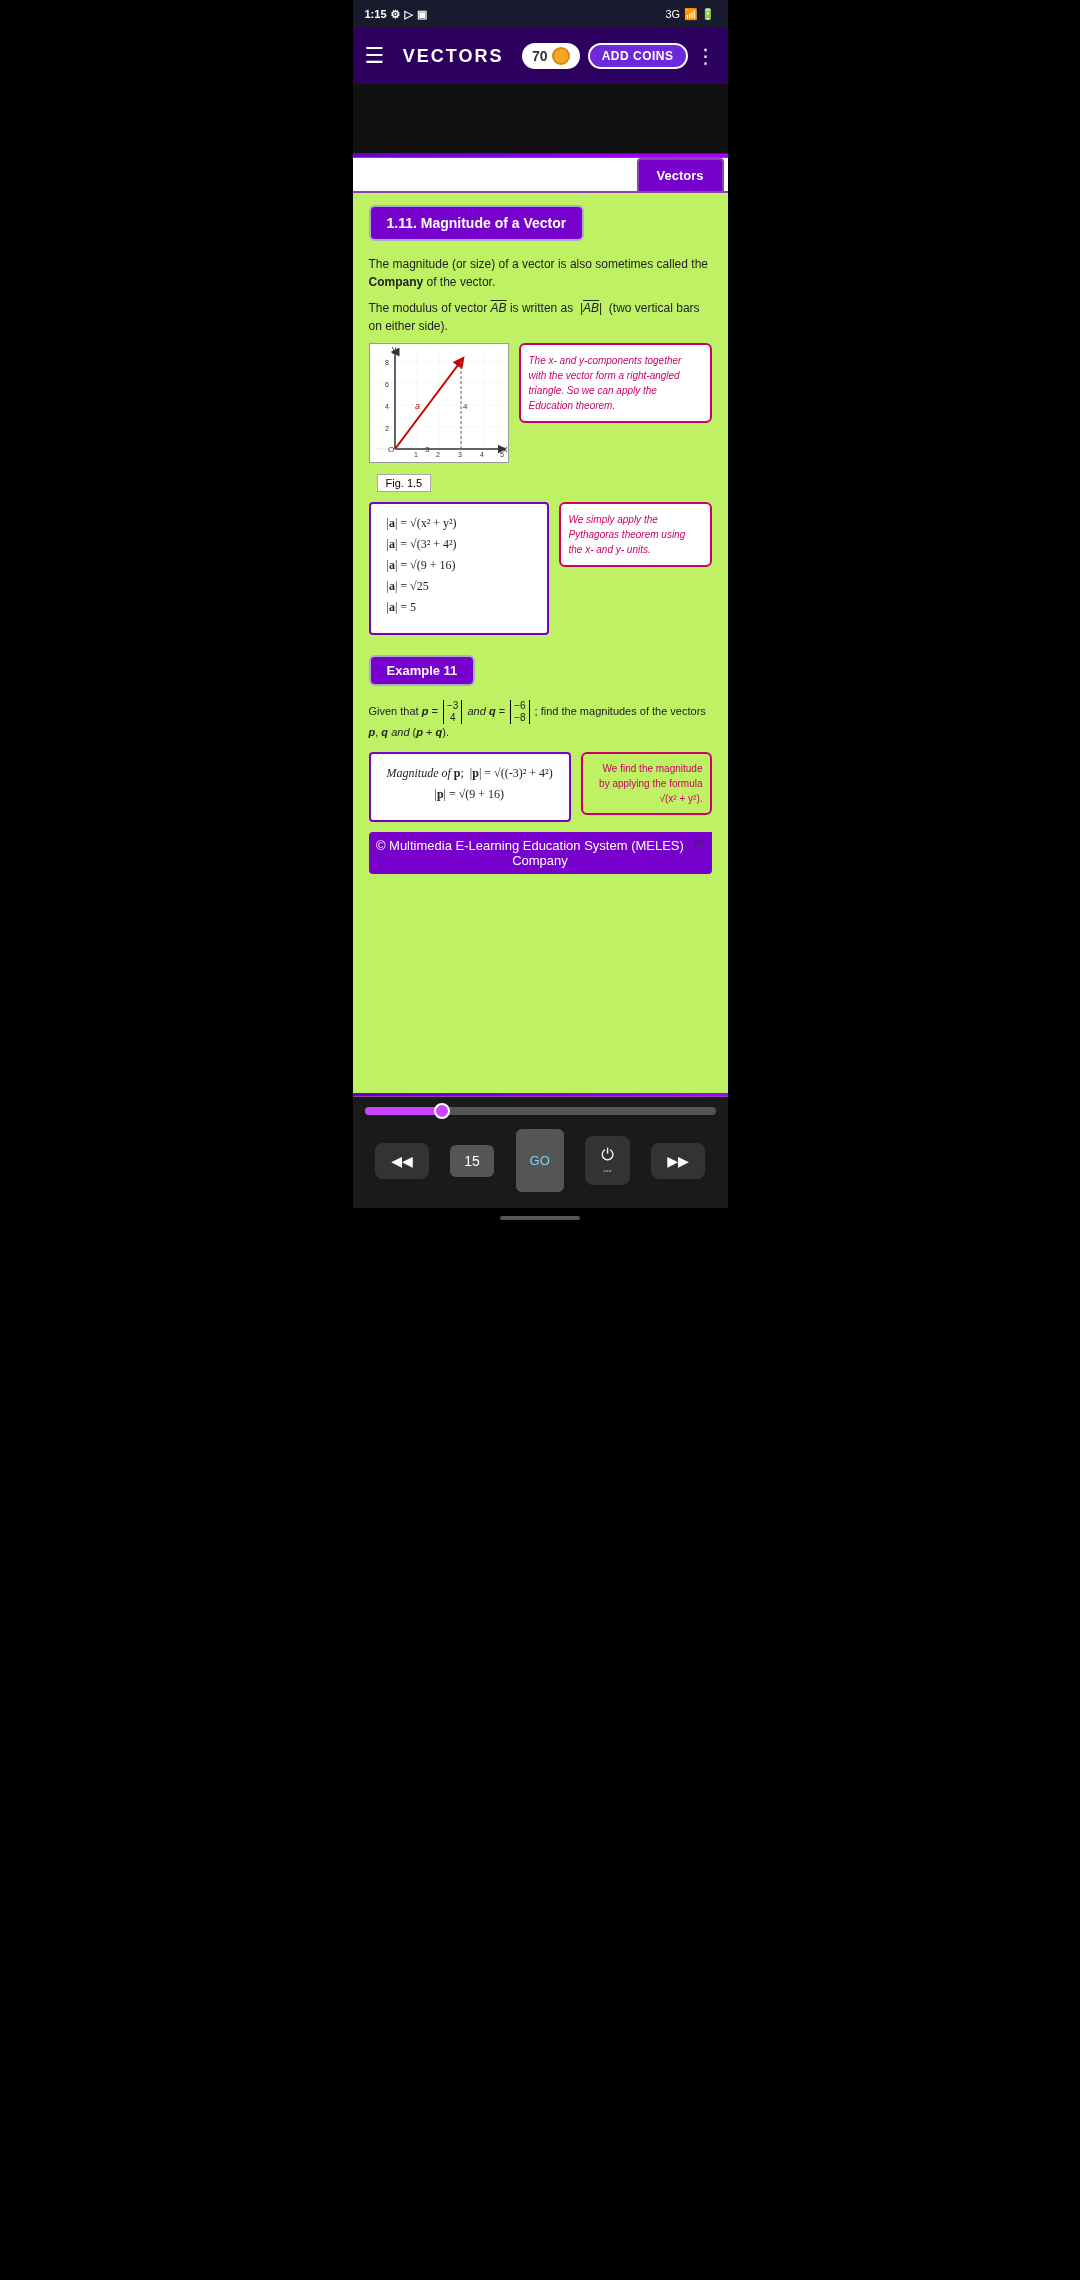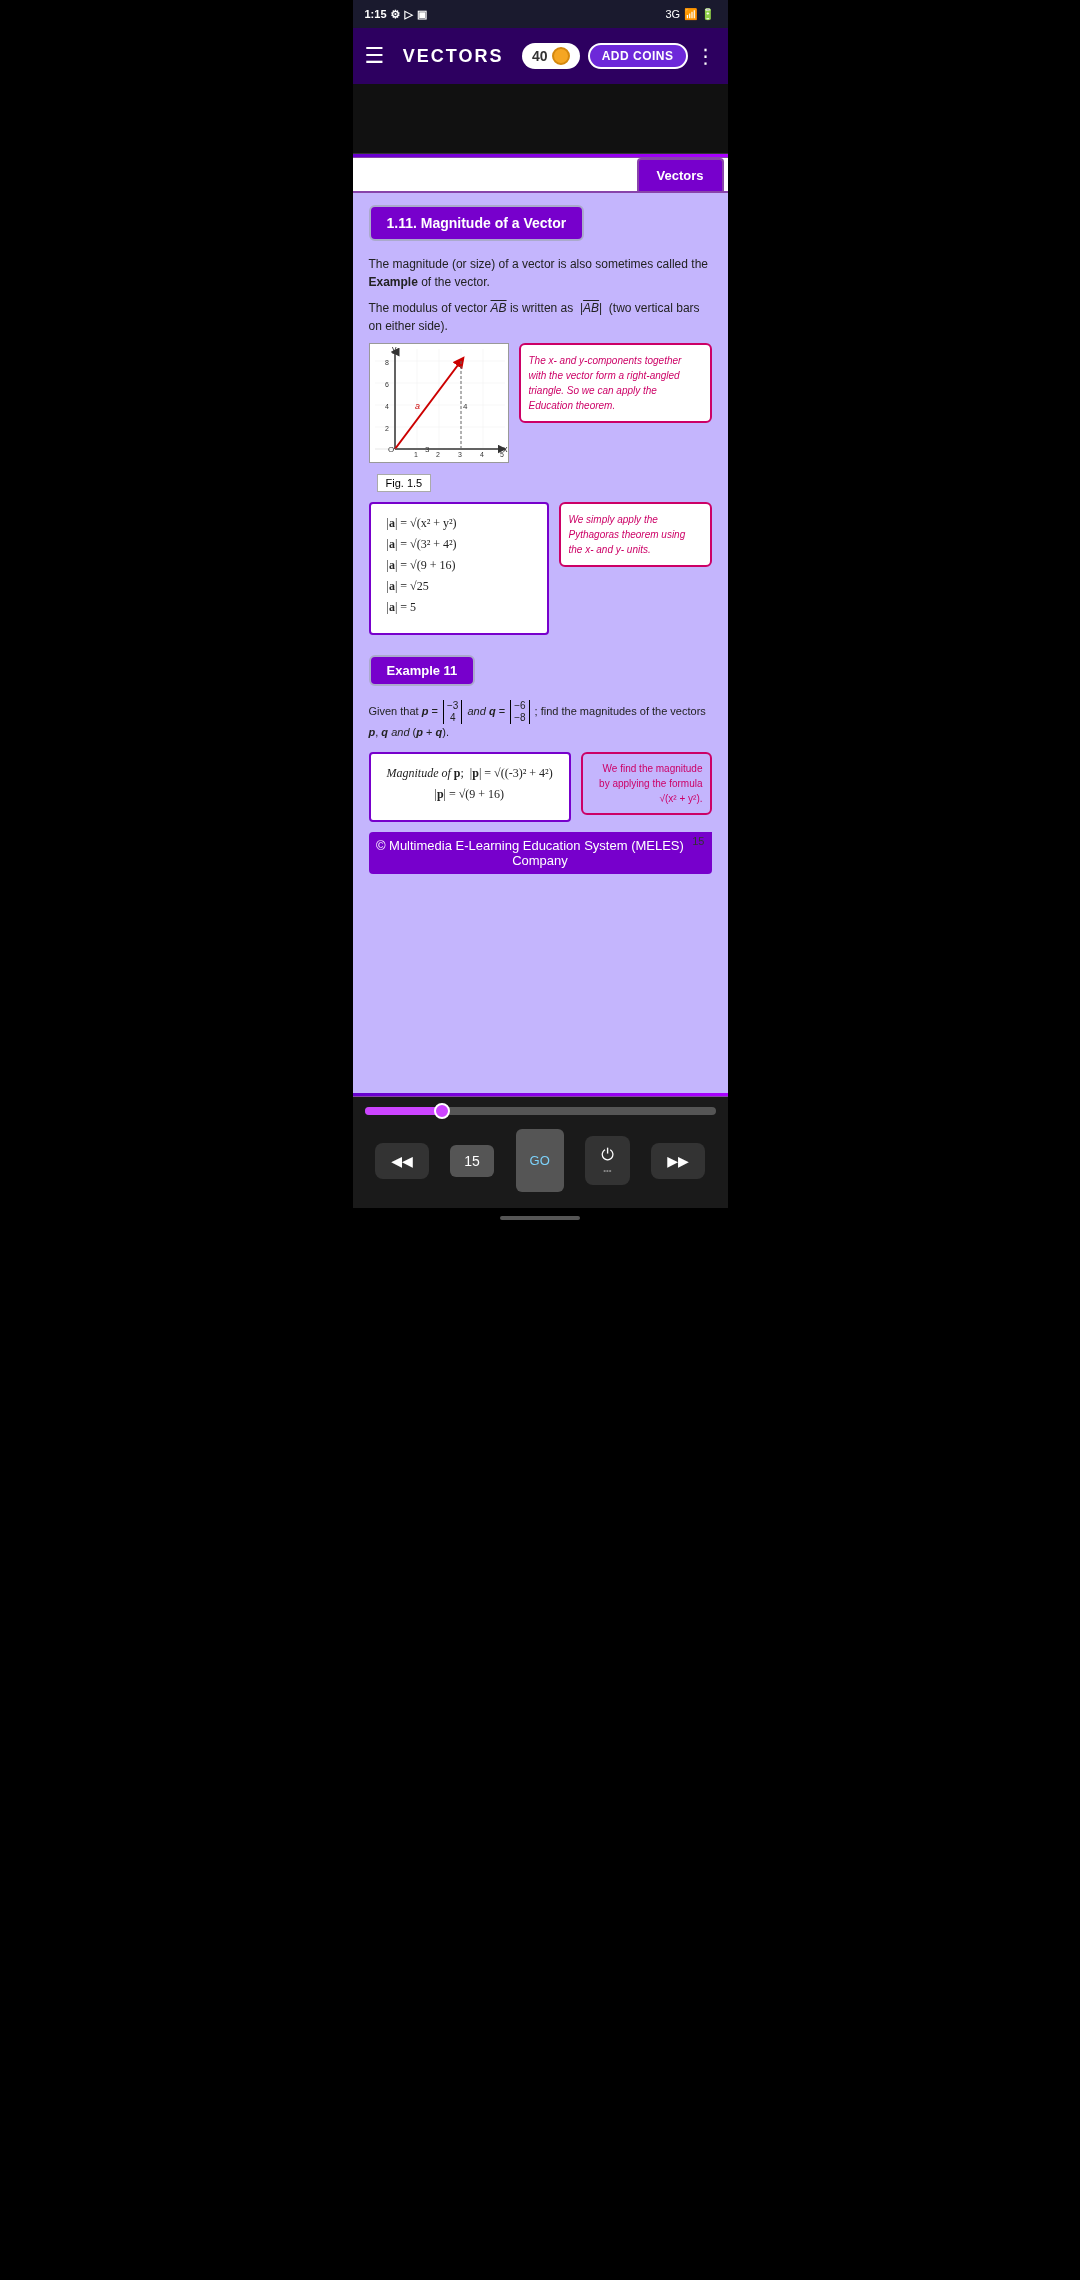"40" span { text: 40 -> 70 }
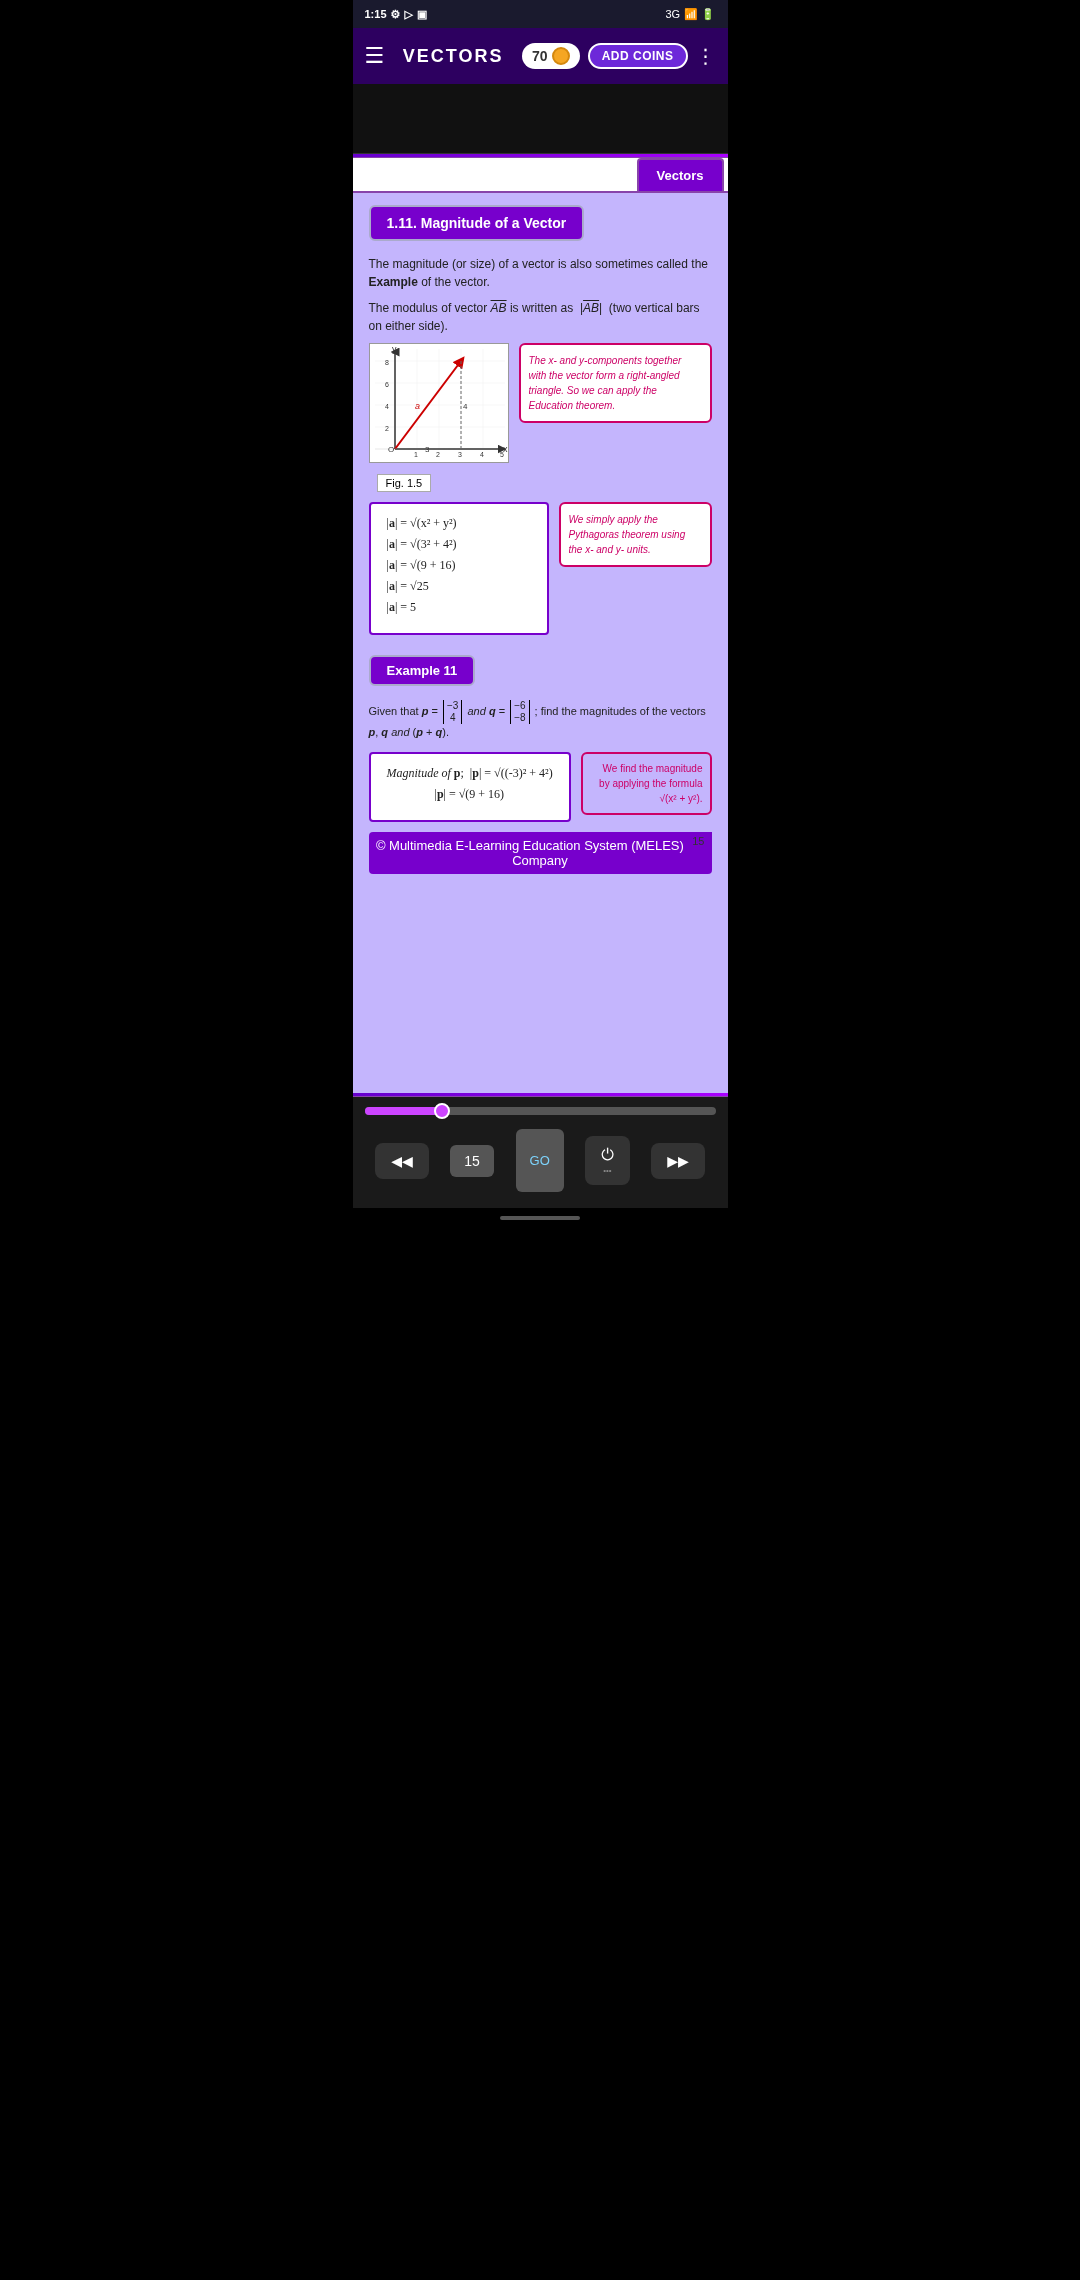"1.11. Magnitude of a Vector" .content-area { background: #c4b5fd -> #bef264 }
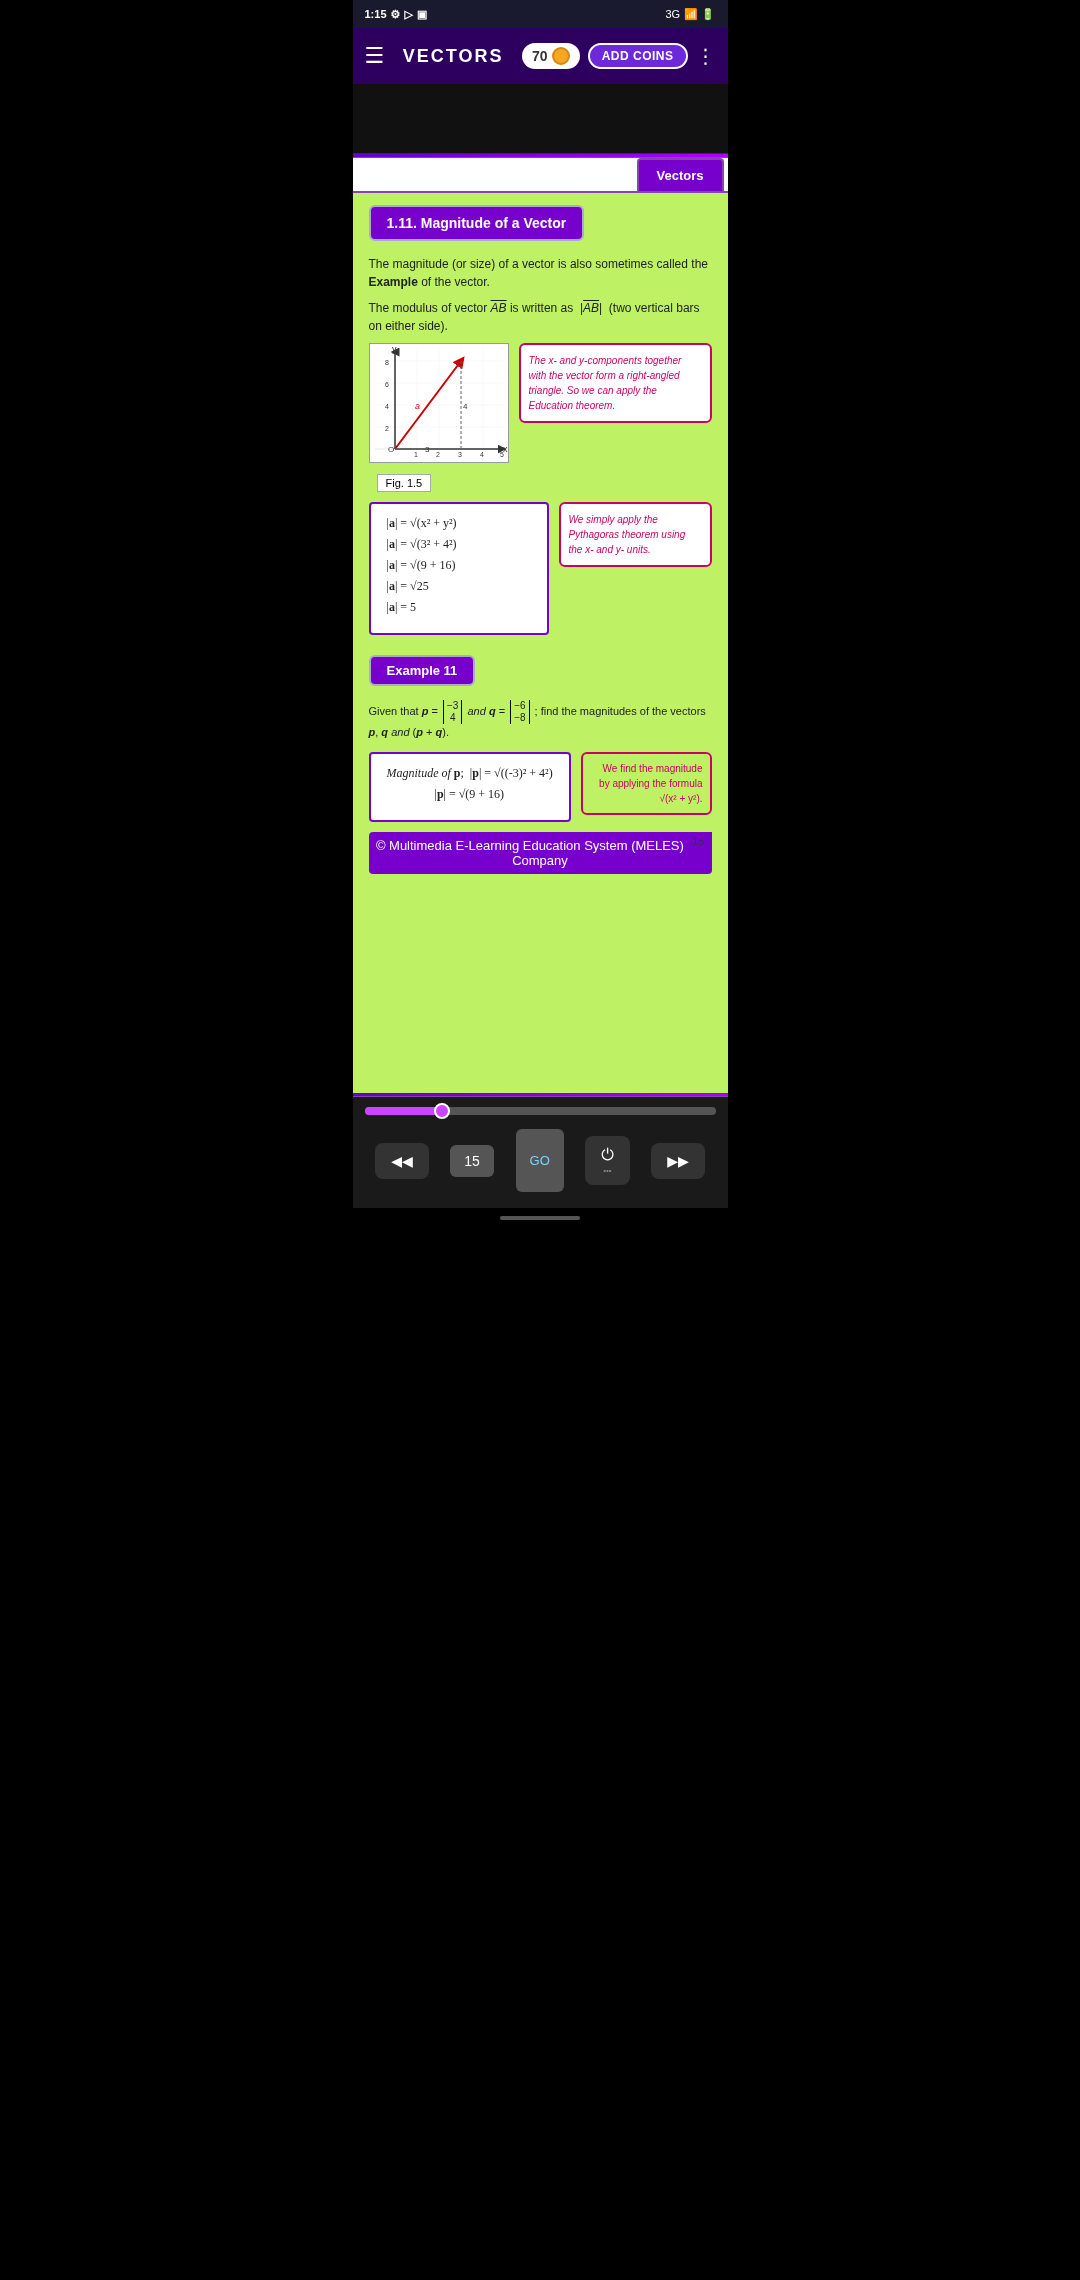"Example" strong { text: Example -> Company }
